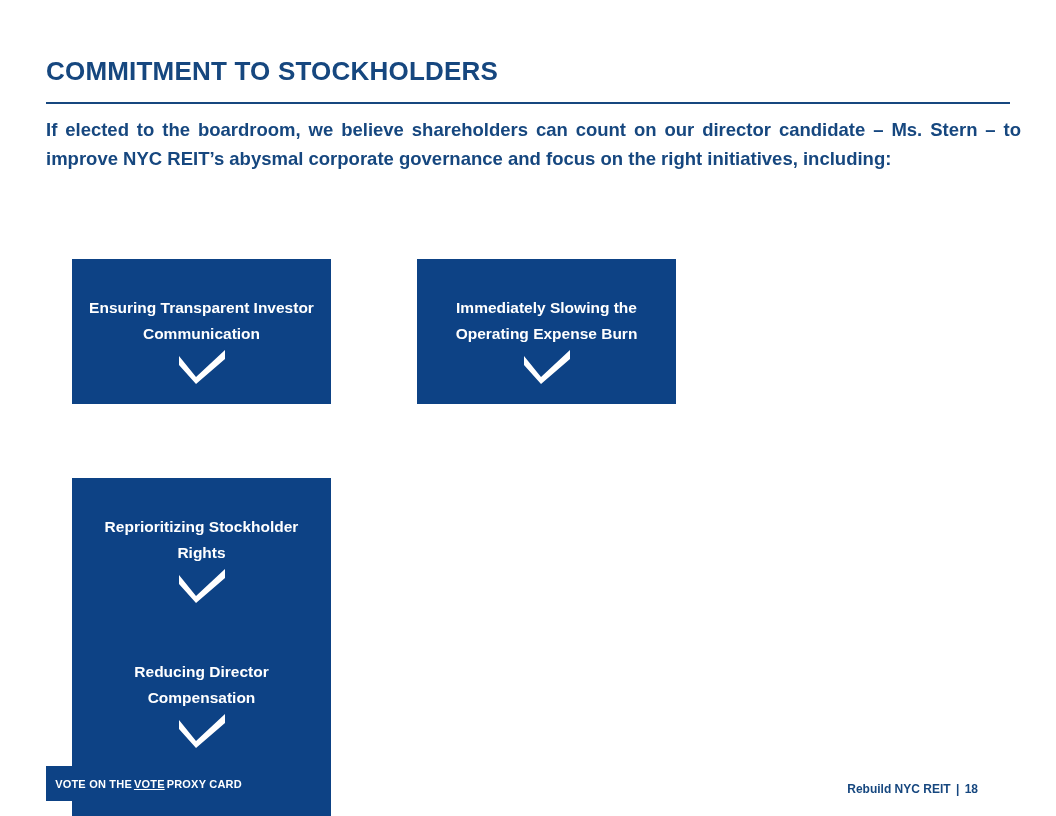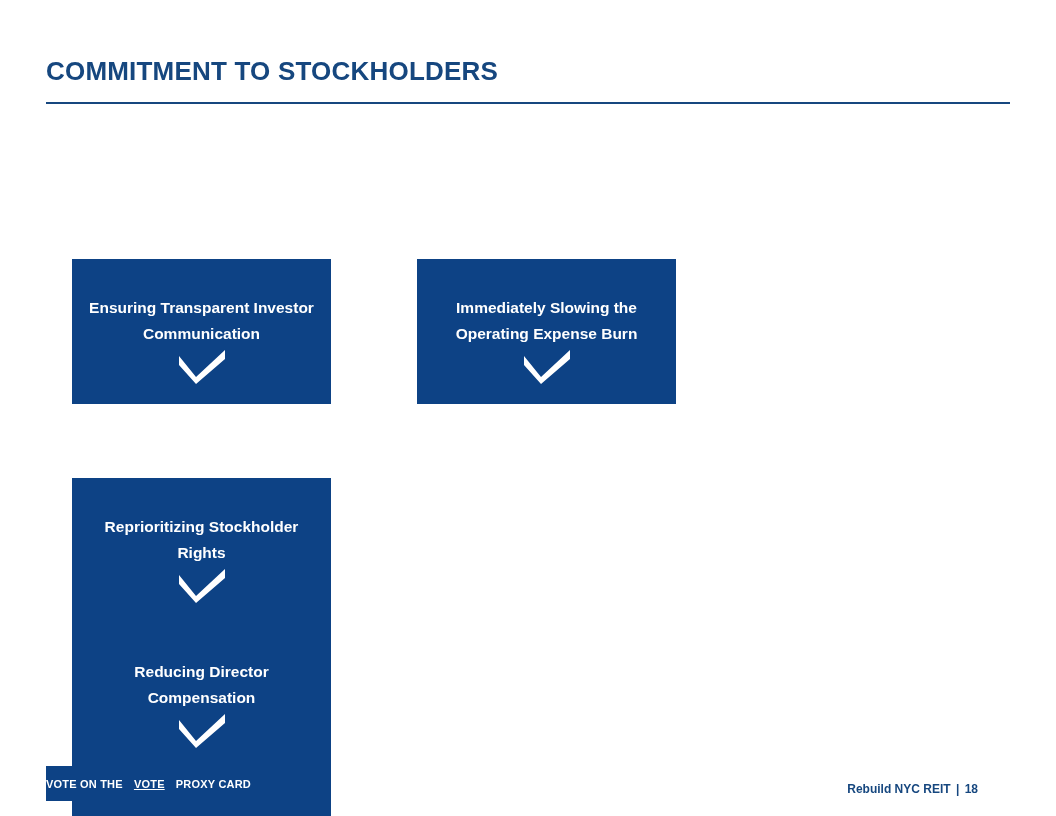"If elected to the boardroom," div.intro { html: none -> <div>If elected to the boardroom, we believe shareholders can count on our director candidate – Ms. Stern – to improve NYC REIT’s abysmal corporate governance and focus on the right initiatives, including:</div> }
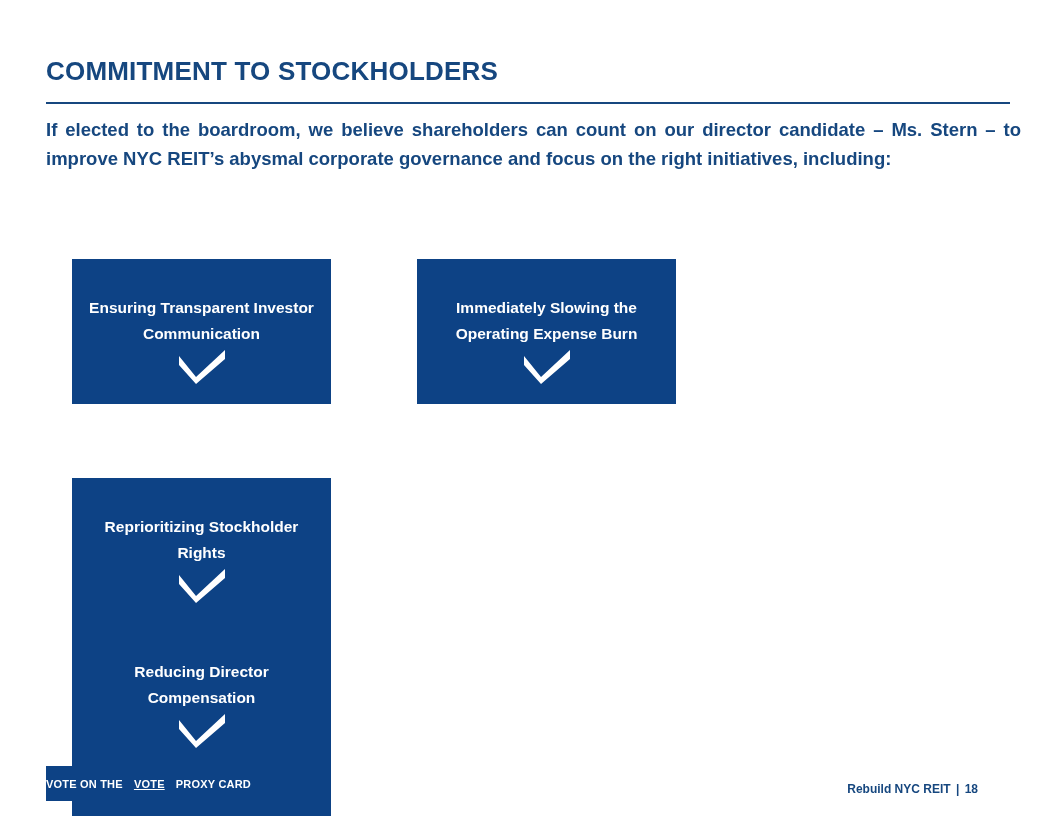"VOTE ON THE" .vote-badge { justify-content: space-between -> center }
